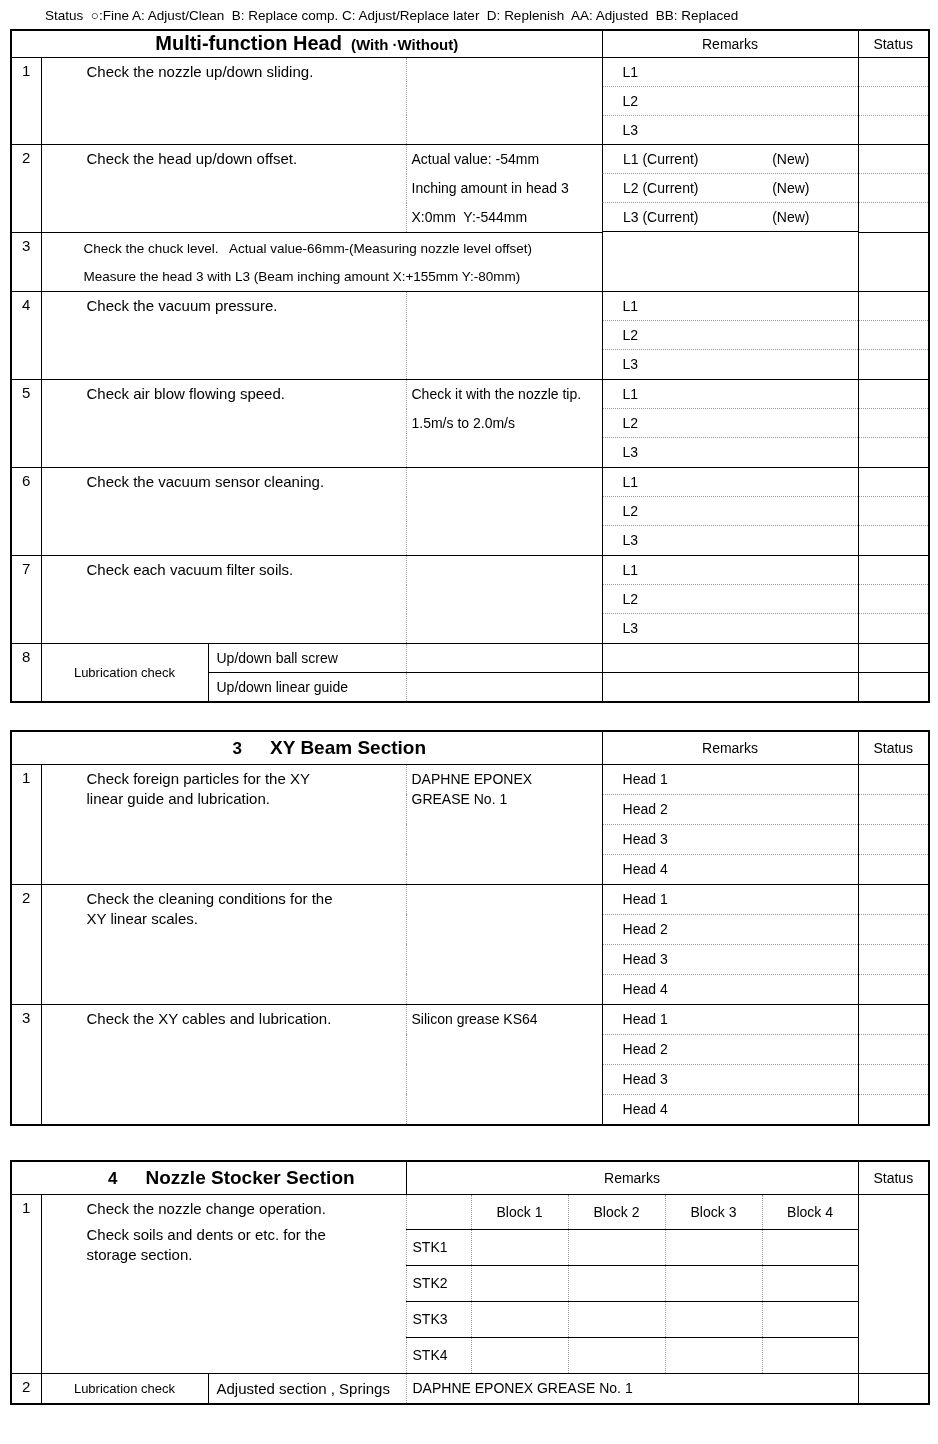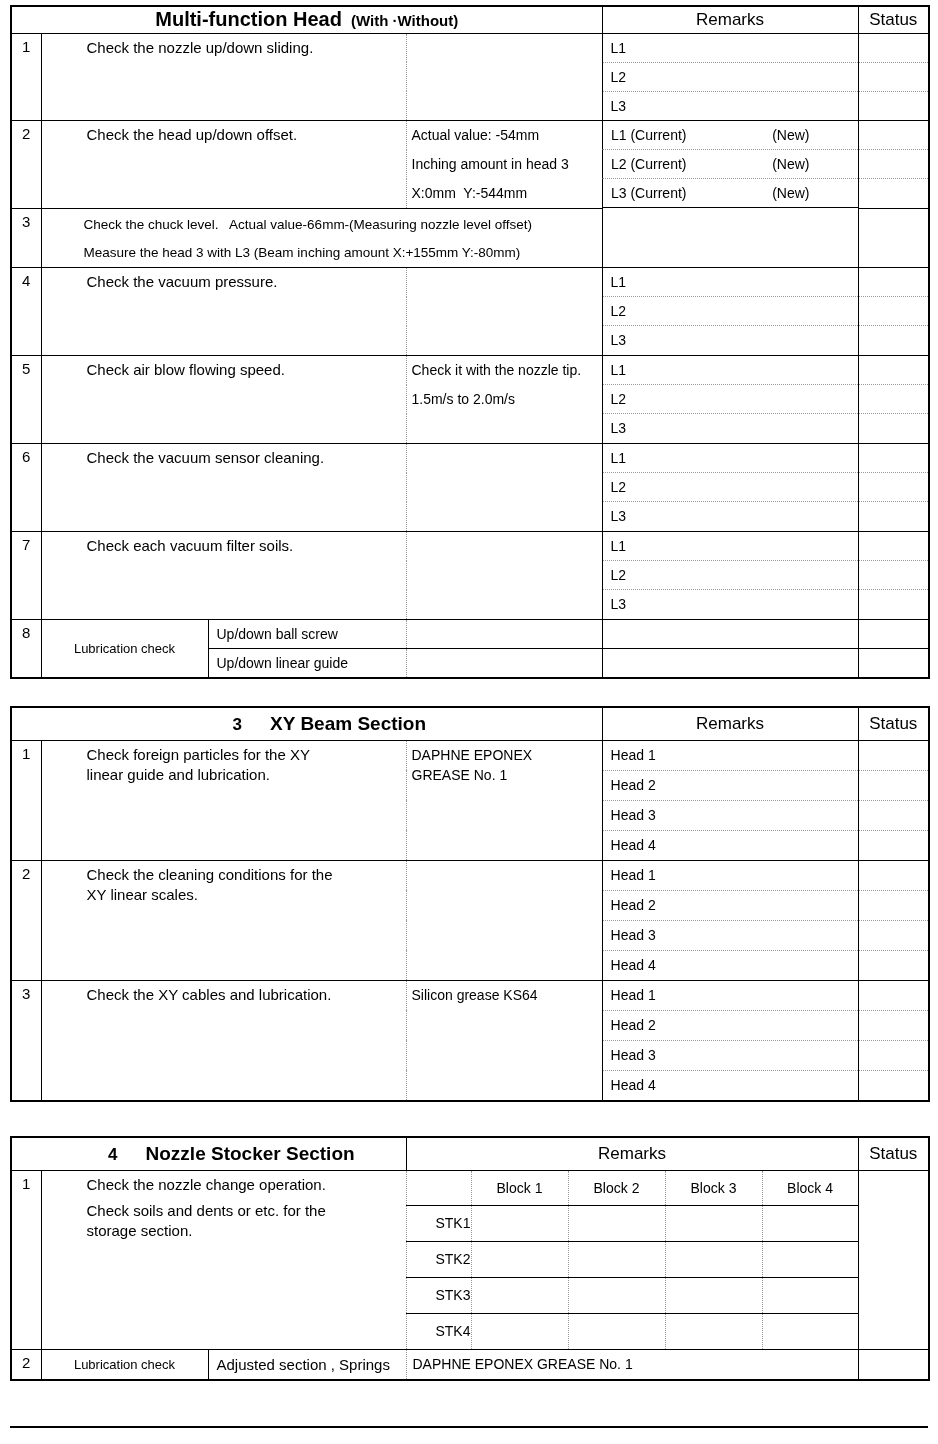"Status ○:Fine A: Adjust/Clean B:" div.legend { html: none -> <div>Status ○:Fine A: Adjust/Clean B: Replace comp. C: Adjust/Replace later D: Replenish AA: Adjusted BB: Replaced</div> }
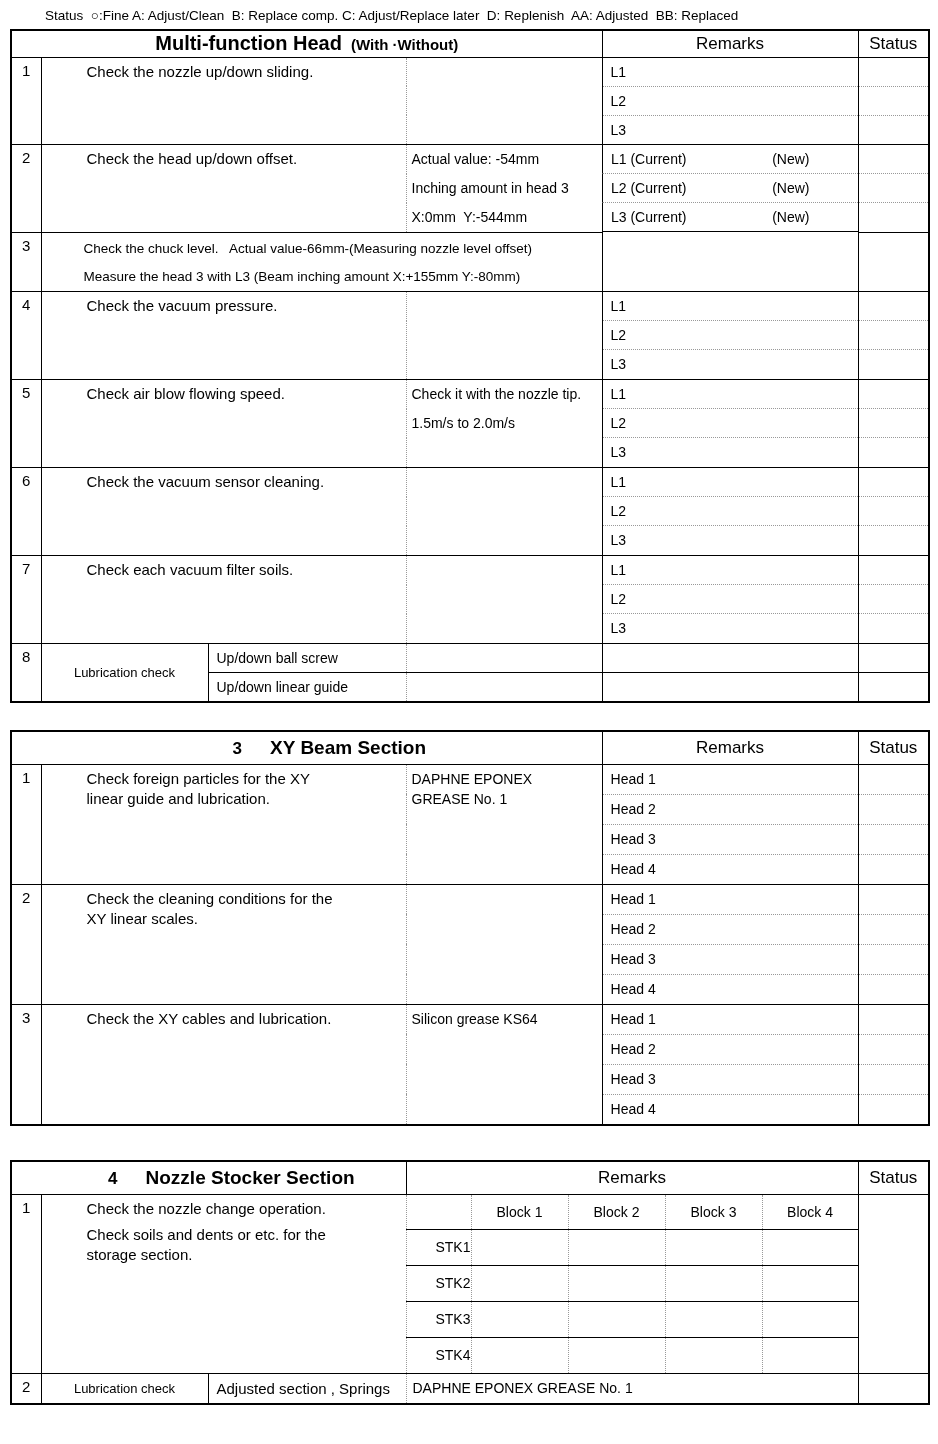"Remarks" .hcell { font-size: 17px -> 14px }
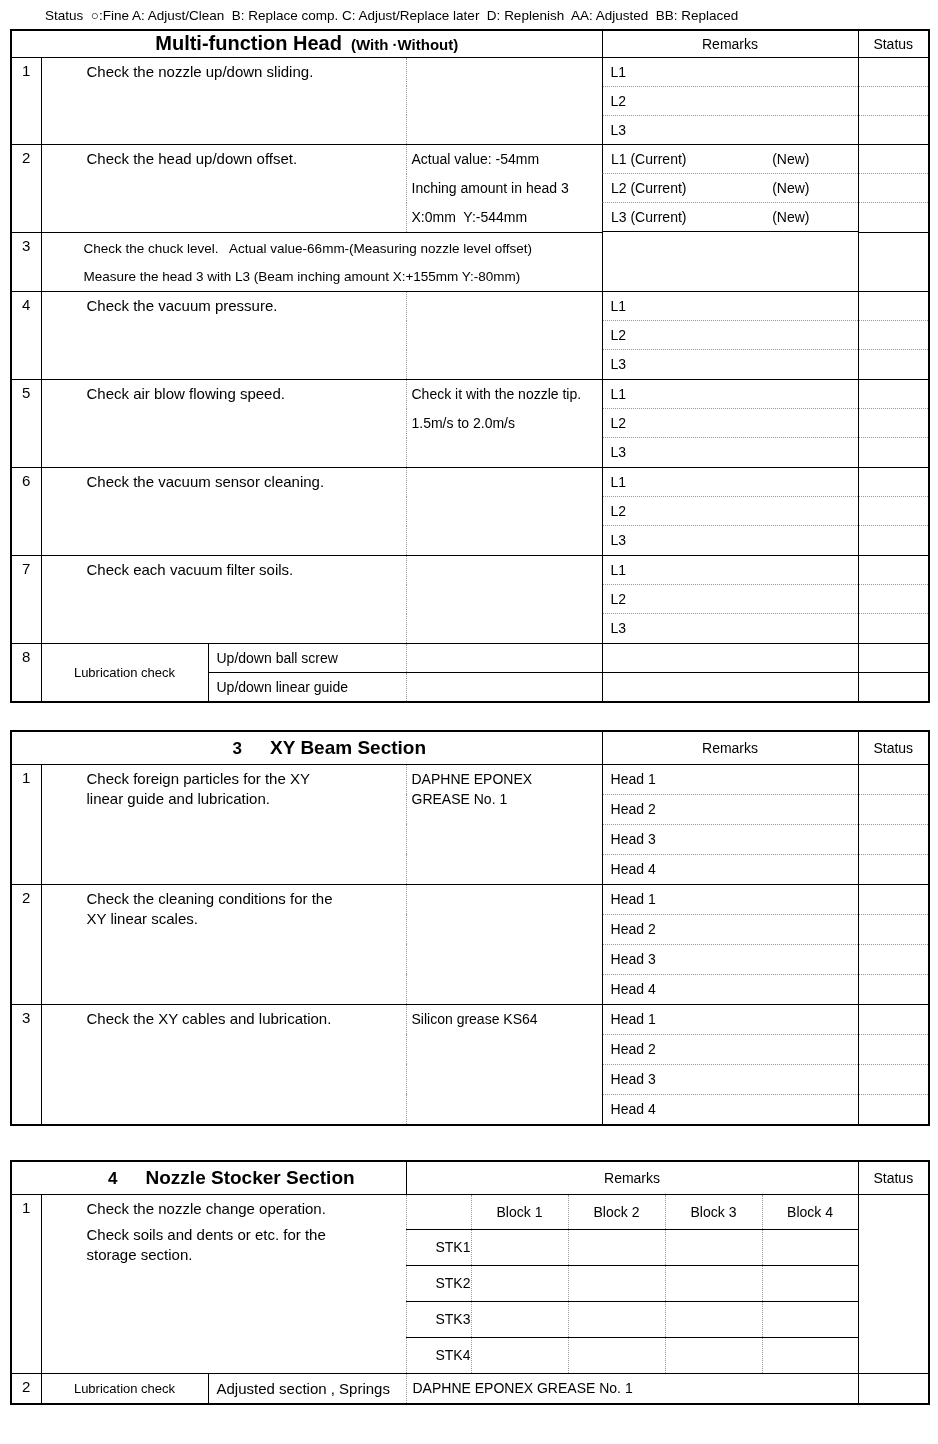"L1" .mark { padding-left: 8px -> 20px }
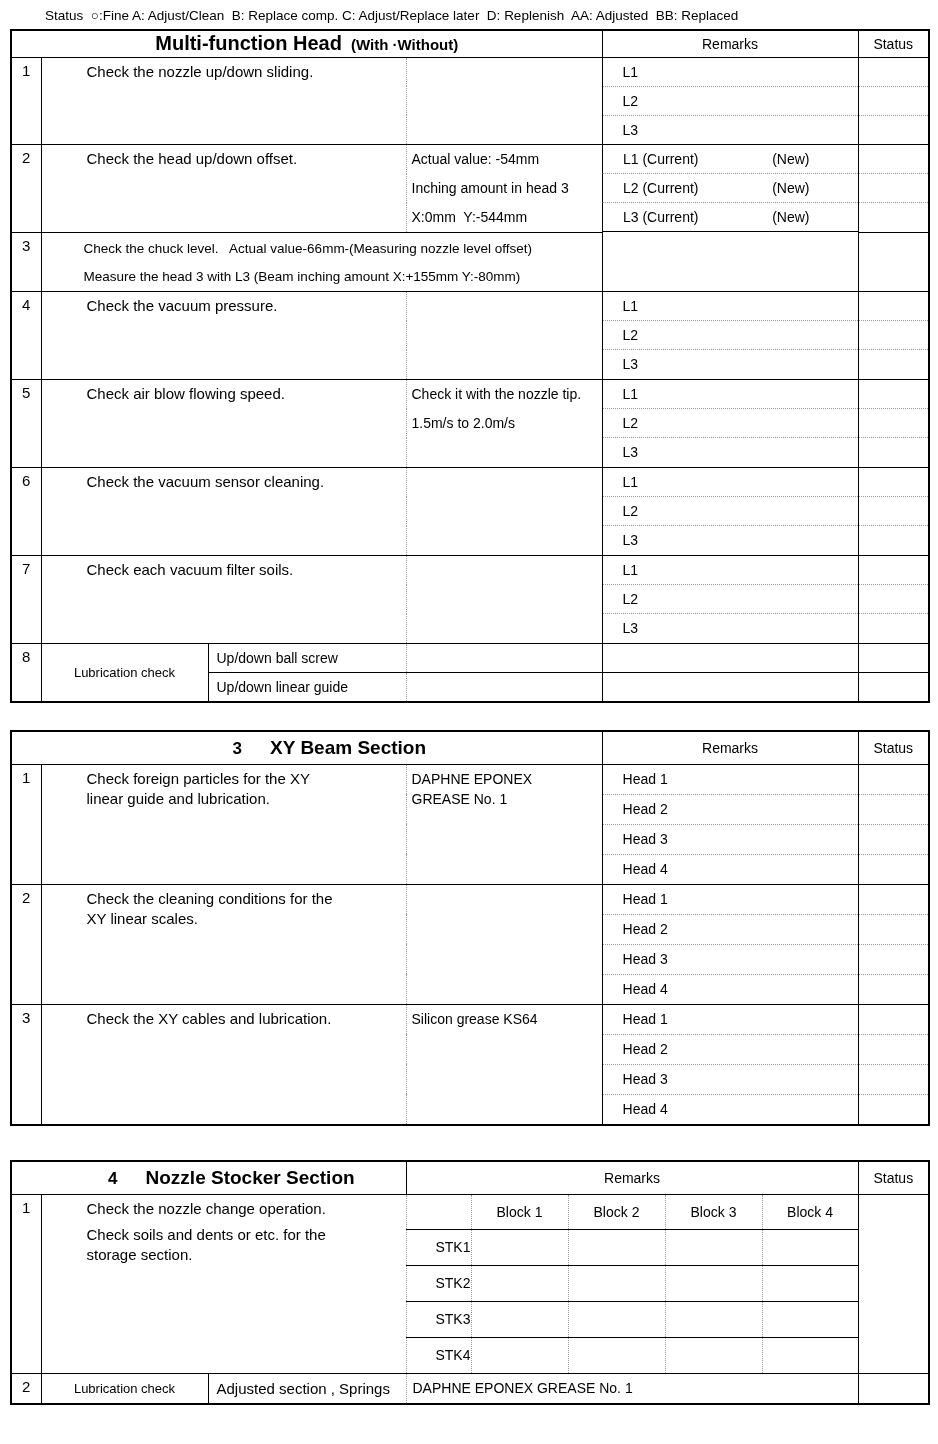"STK1" .gridlabel { text-align: right -> none }
